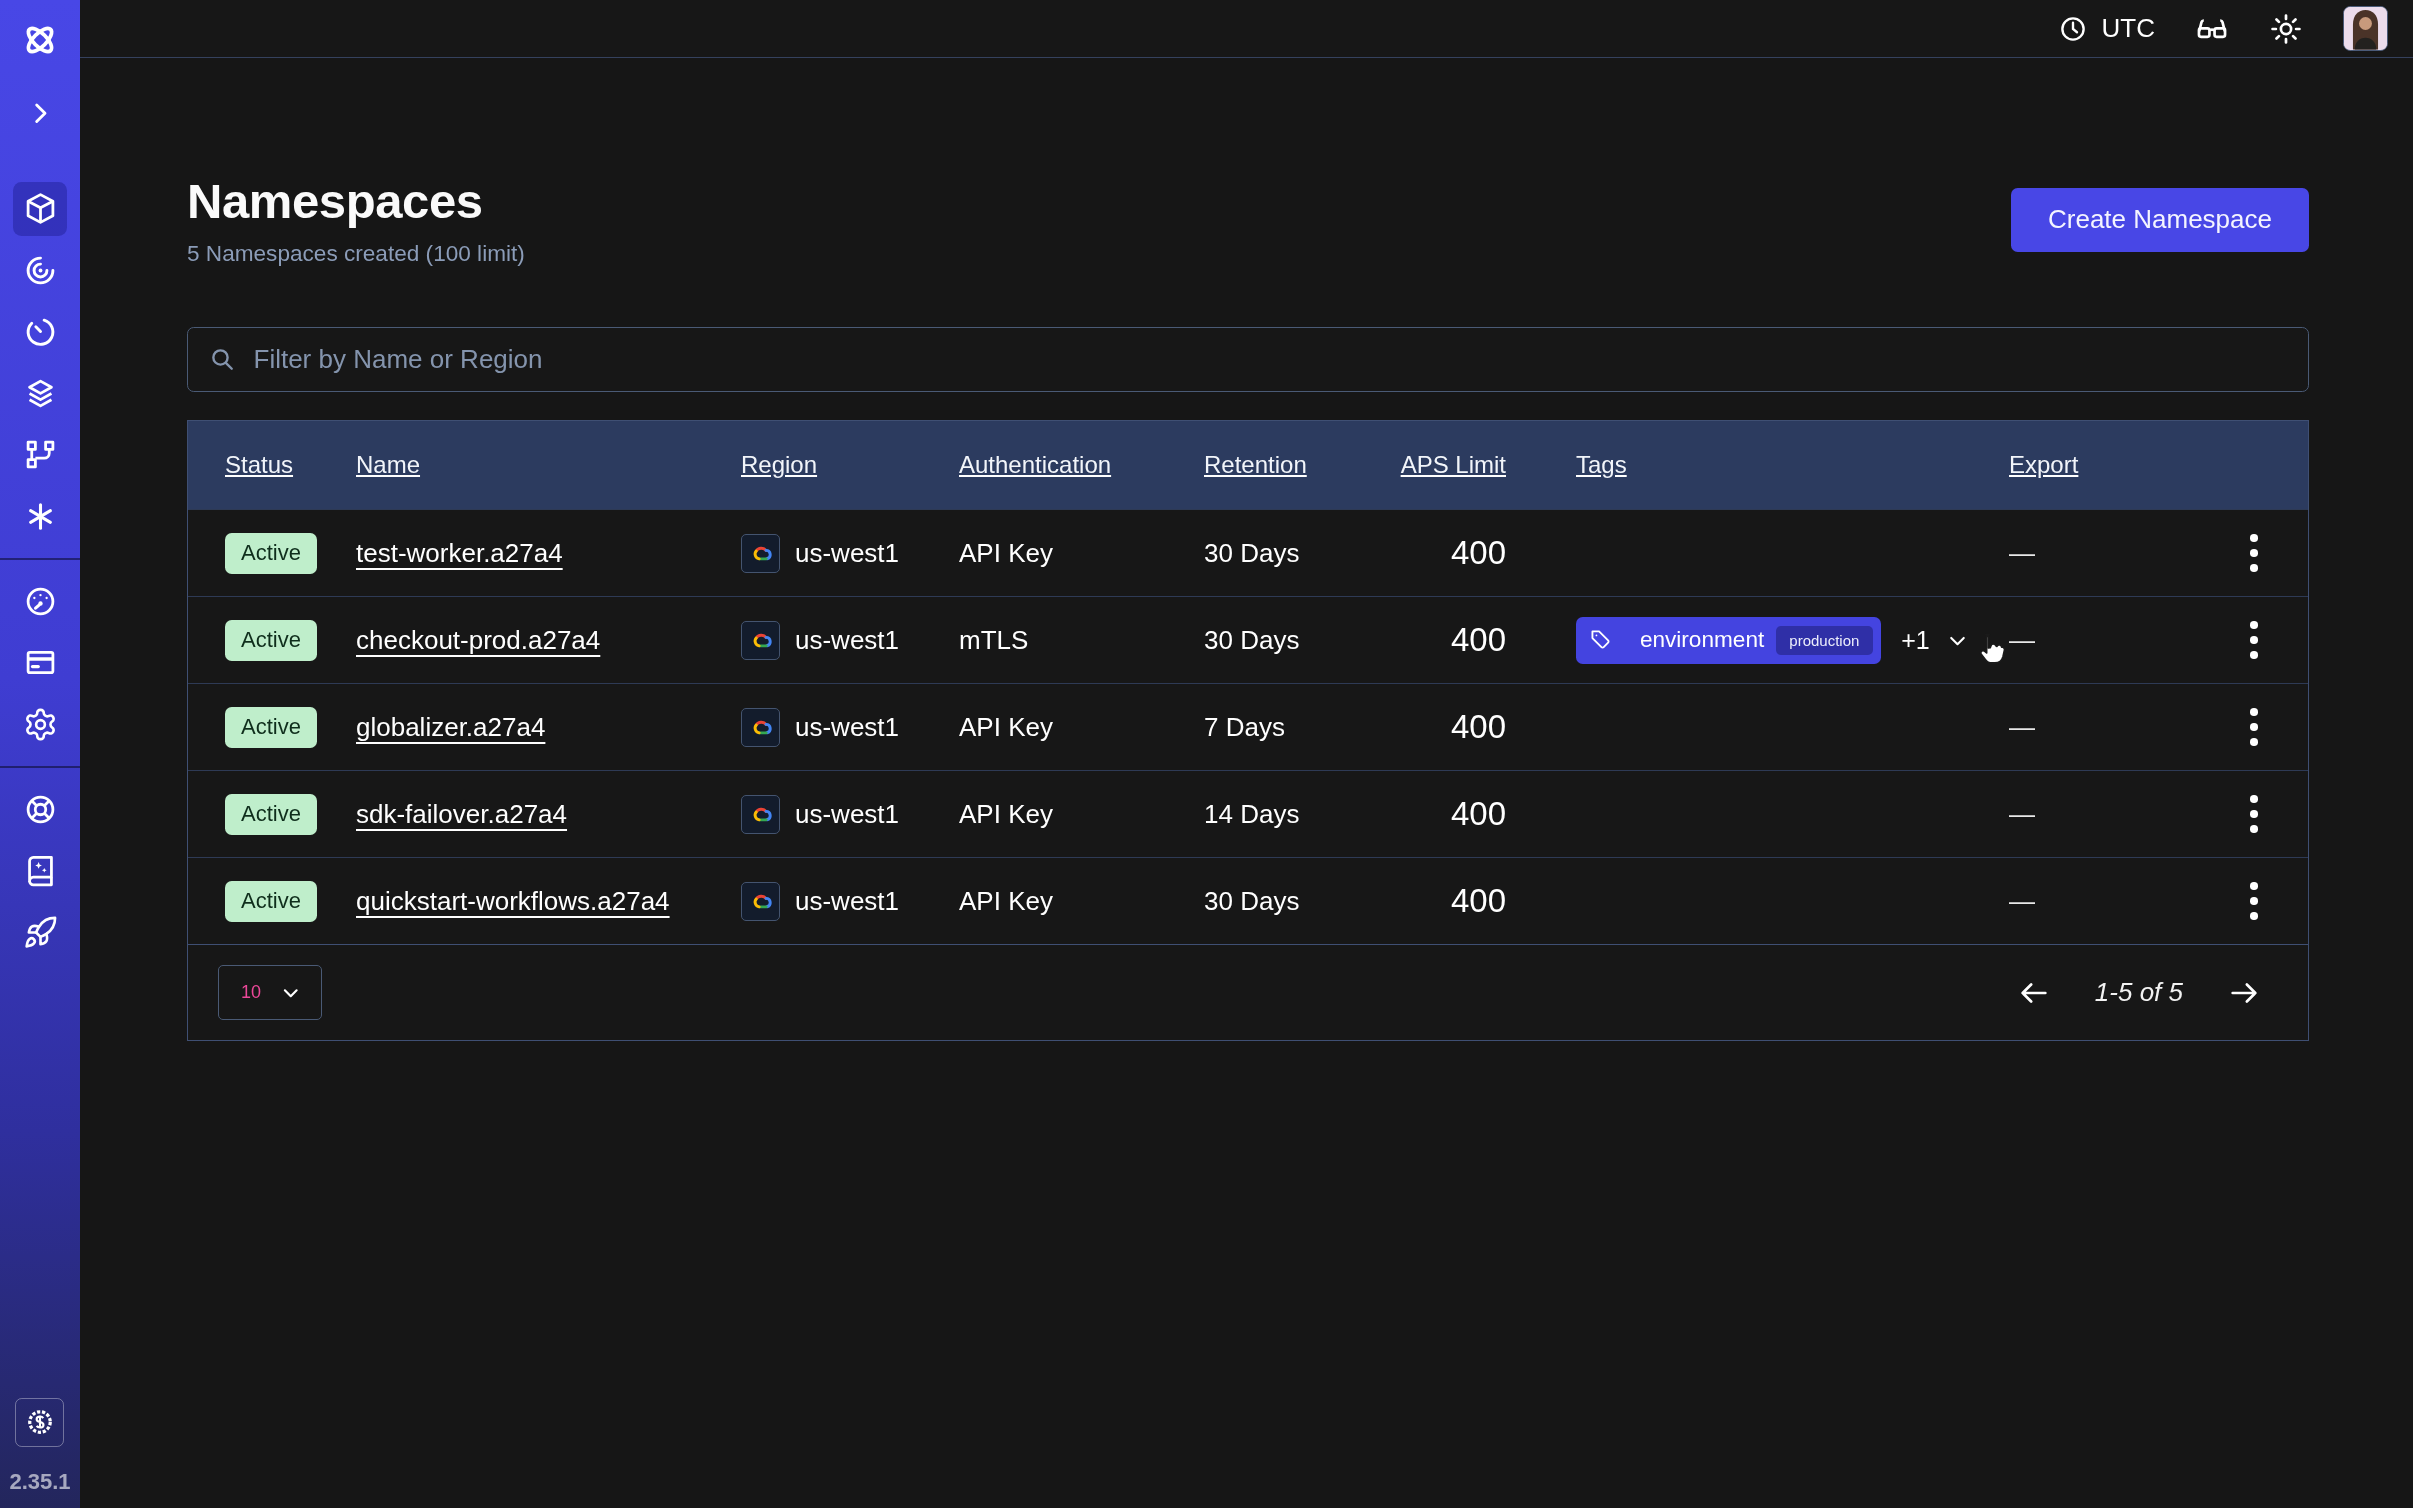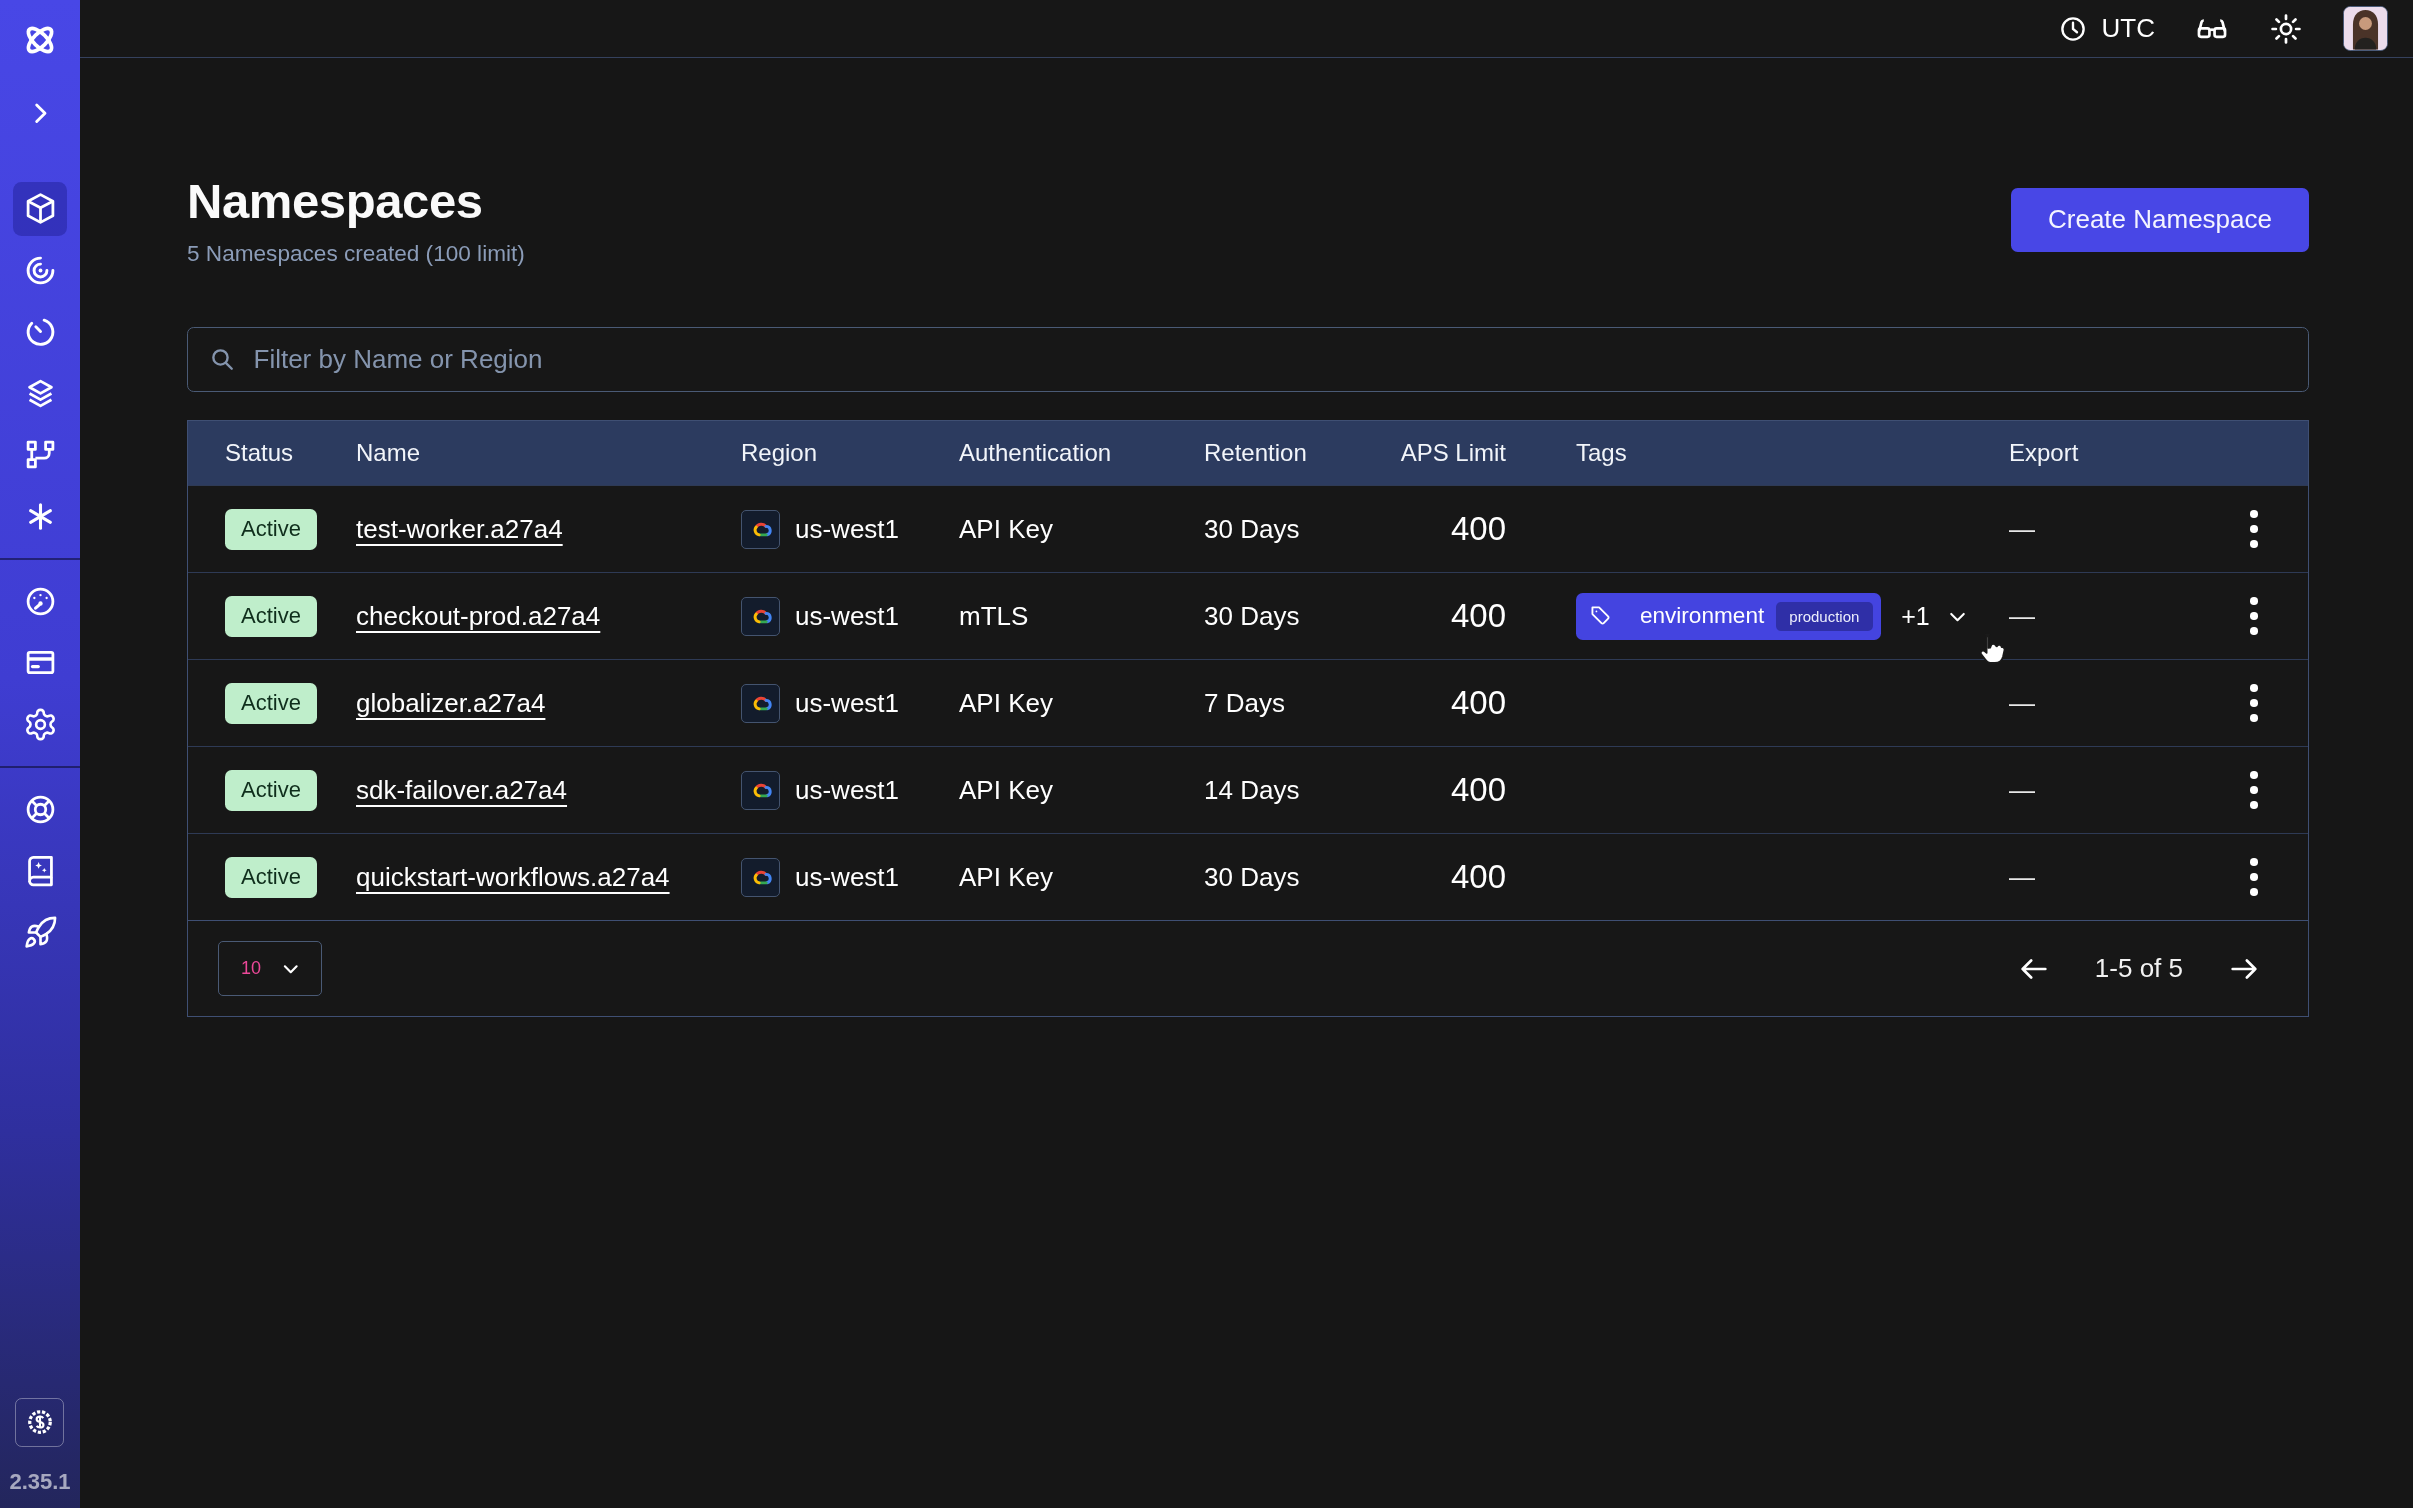"Status" .thead { height: 64px -> 88px; text-decoration: none -> underline }
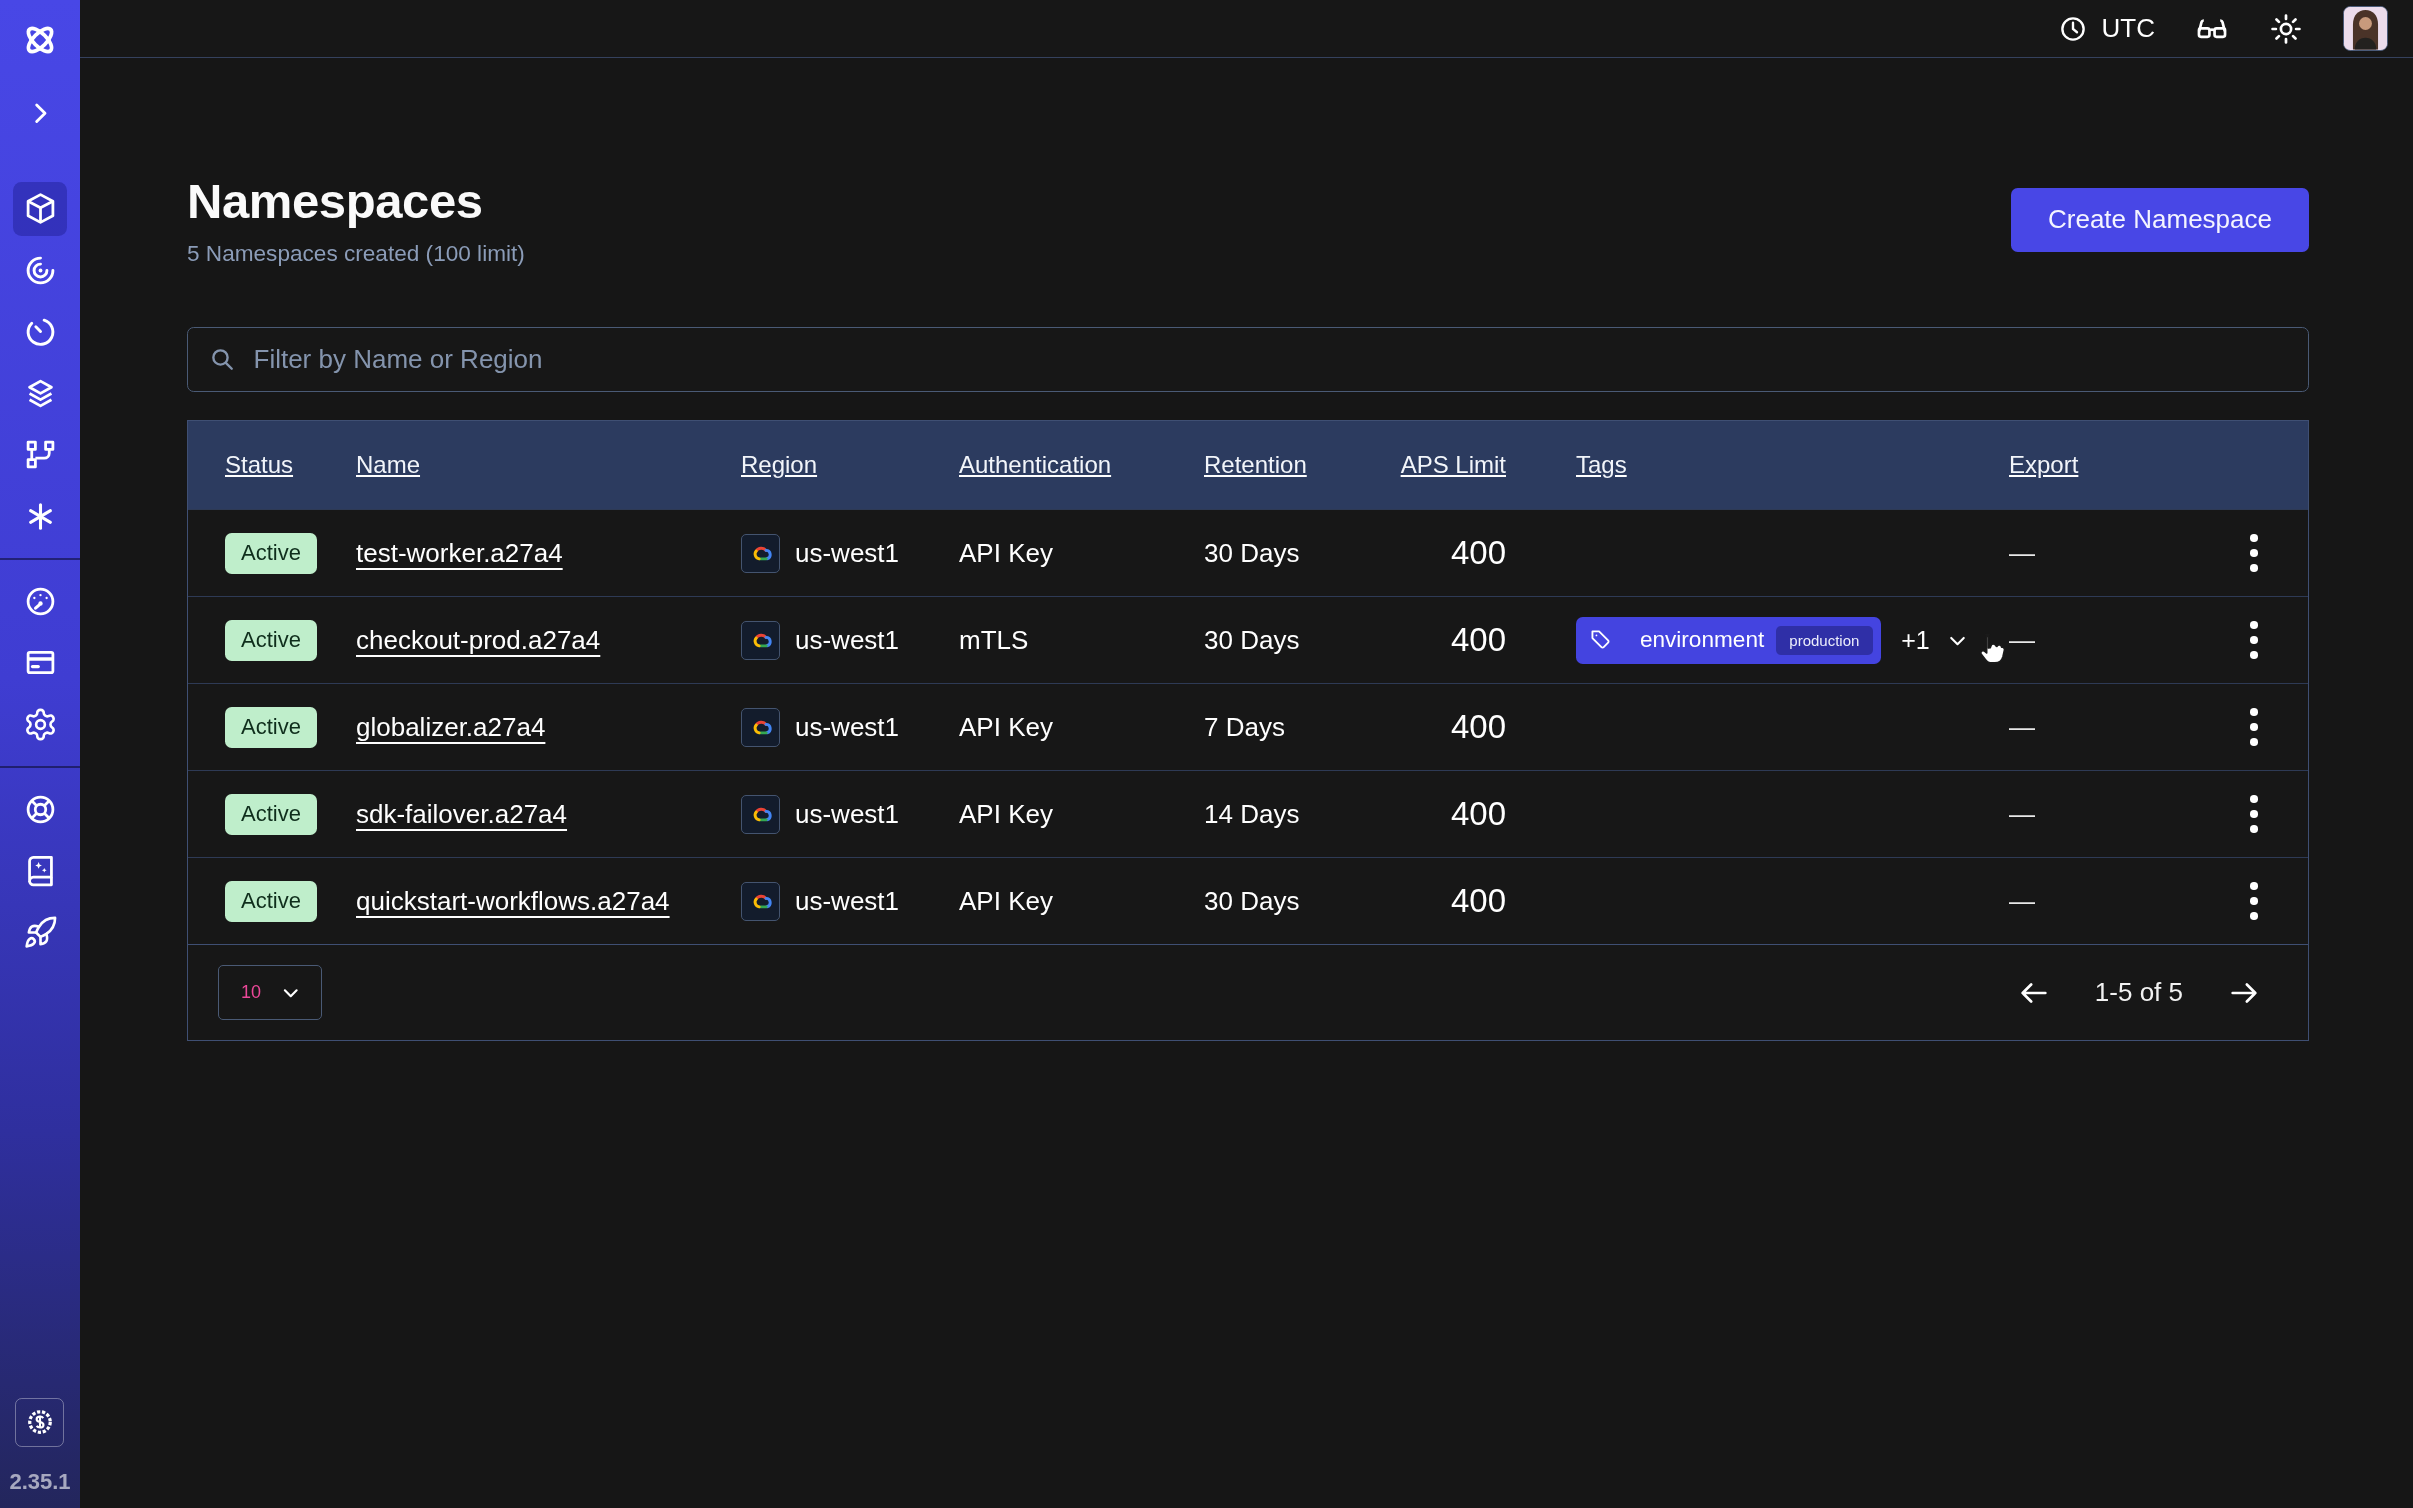"1-5 of 5" .page-range { font-style: none -> italic }
